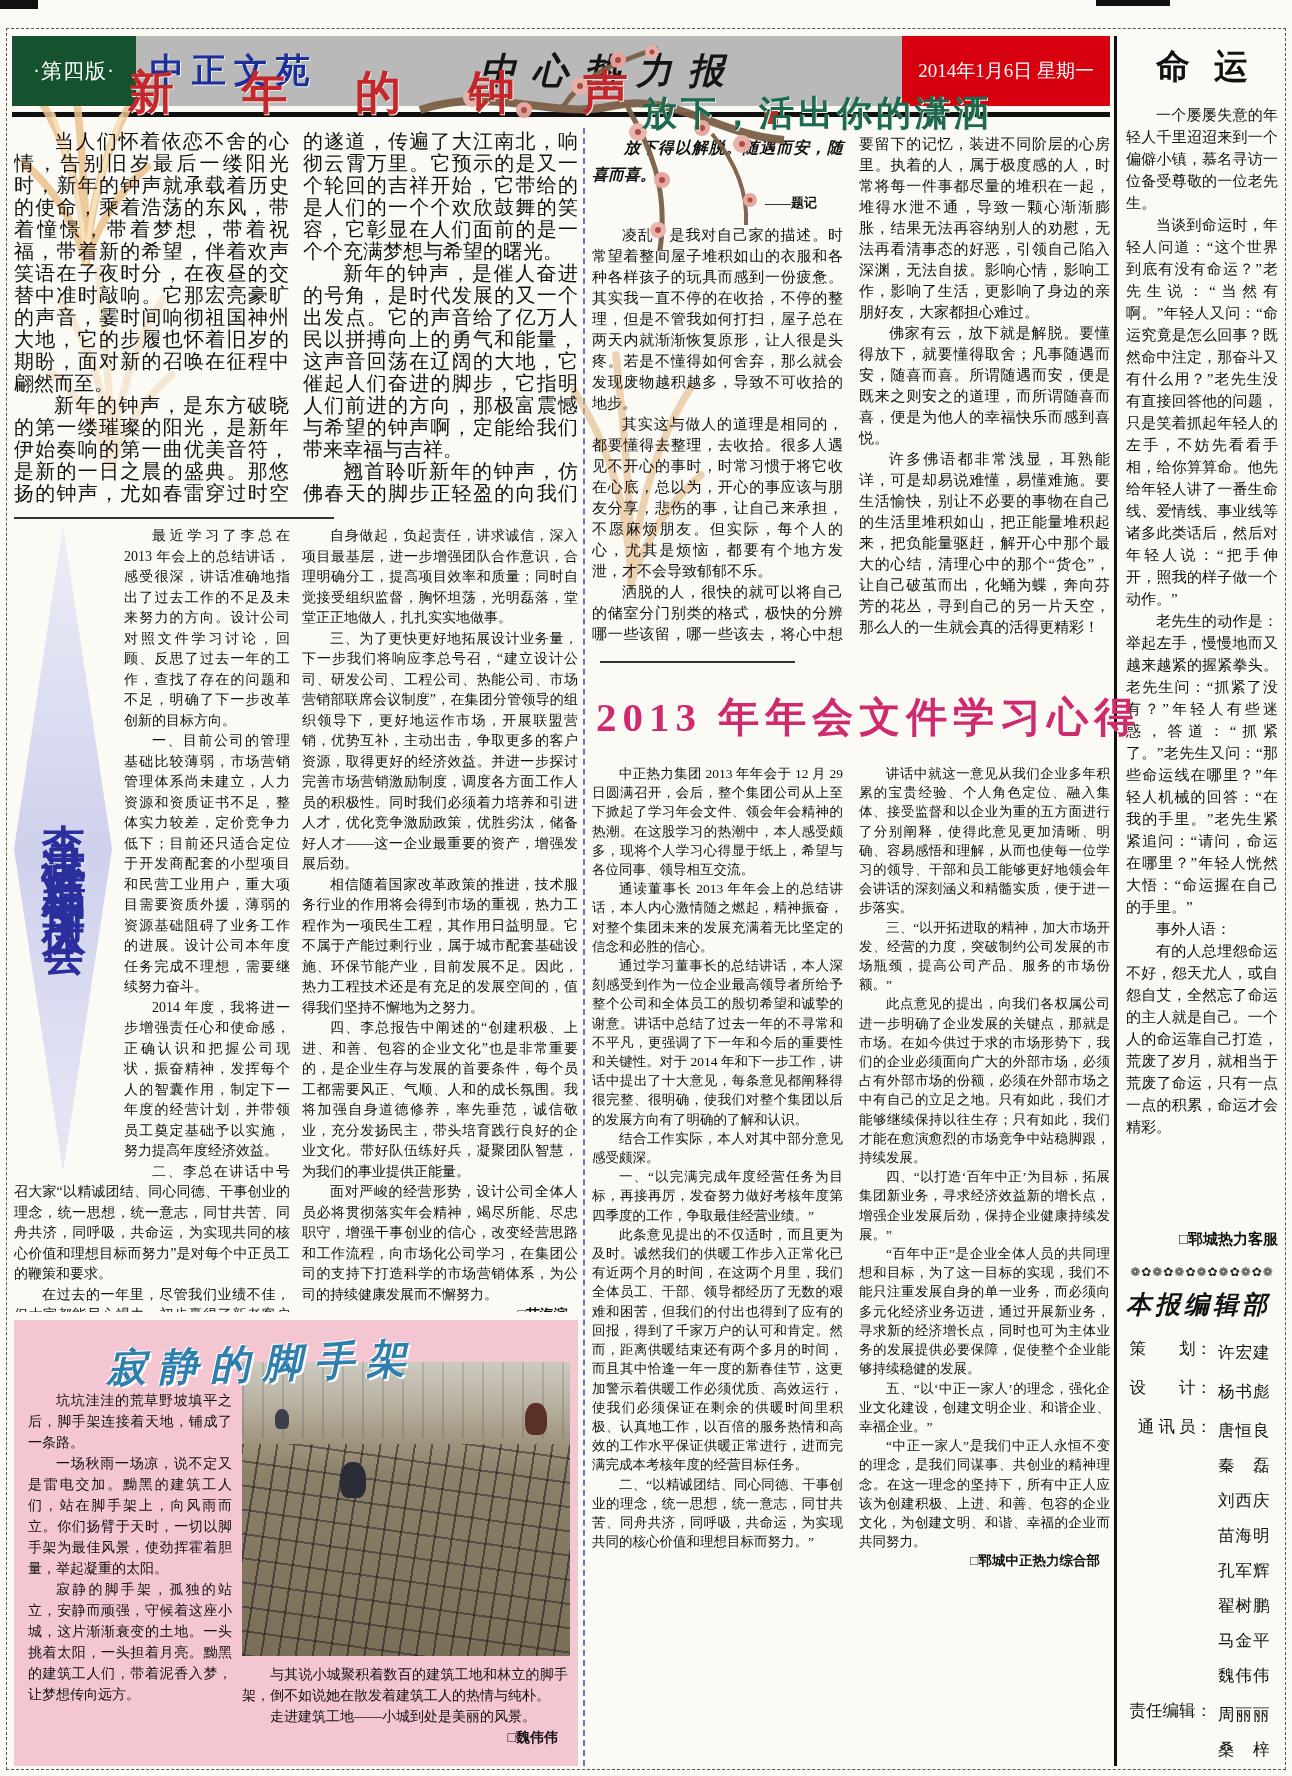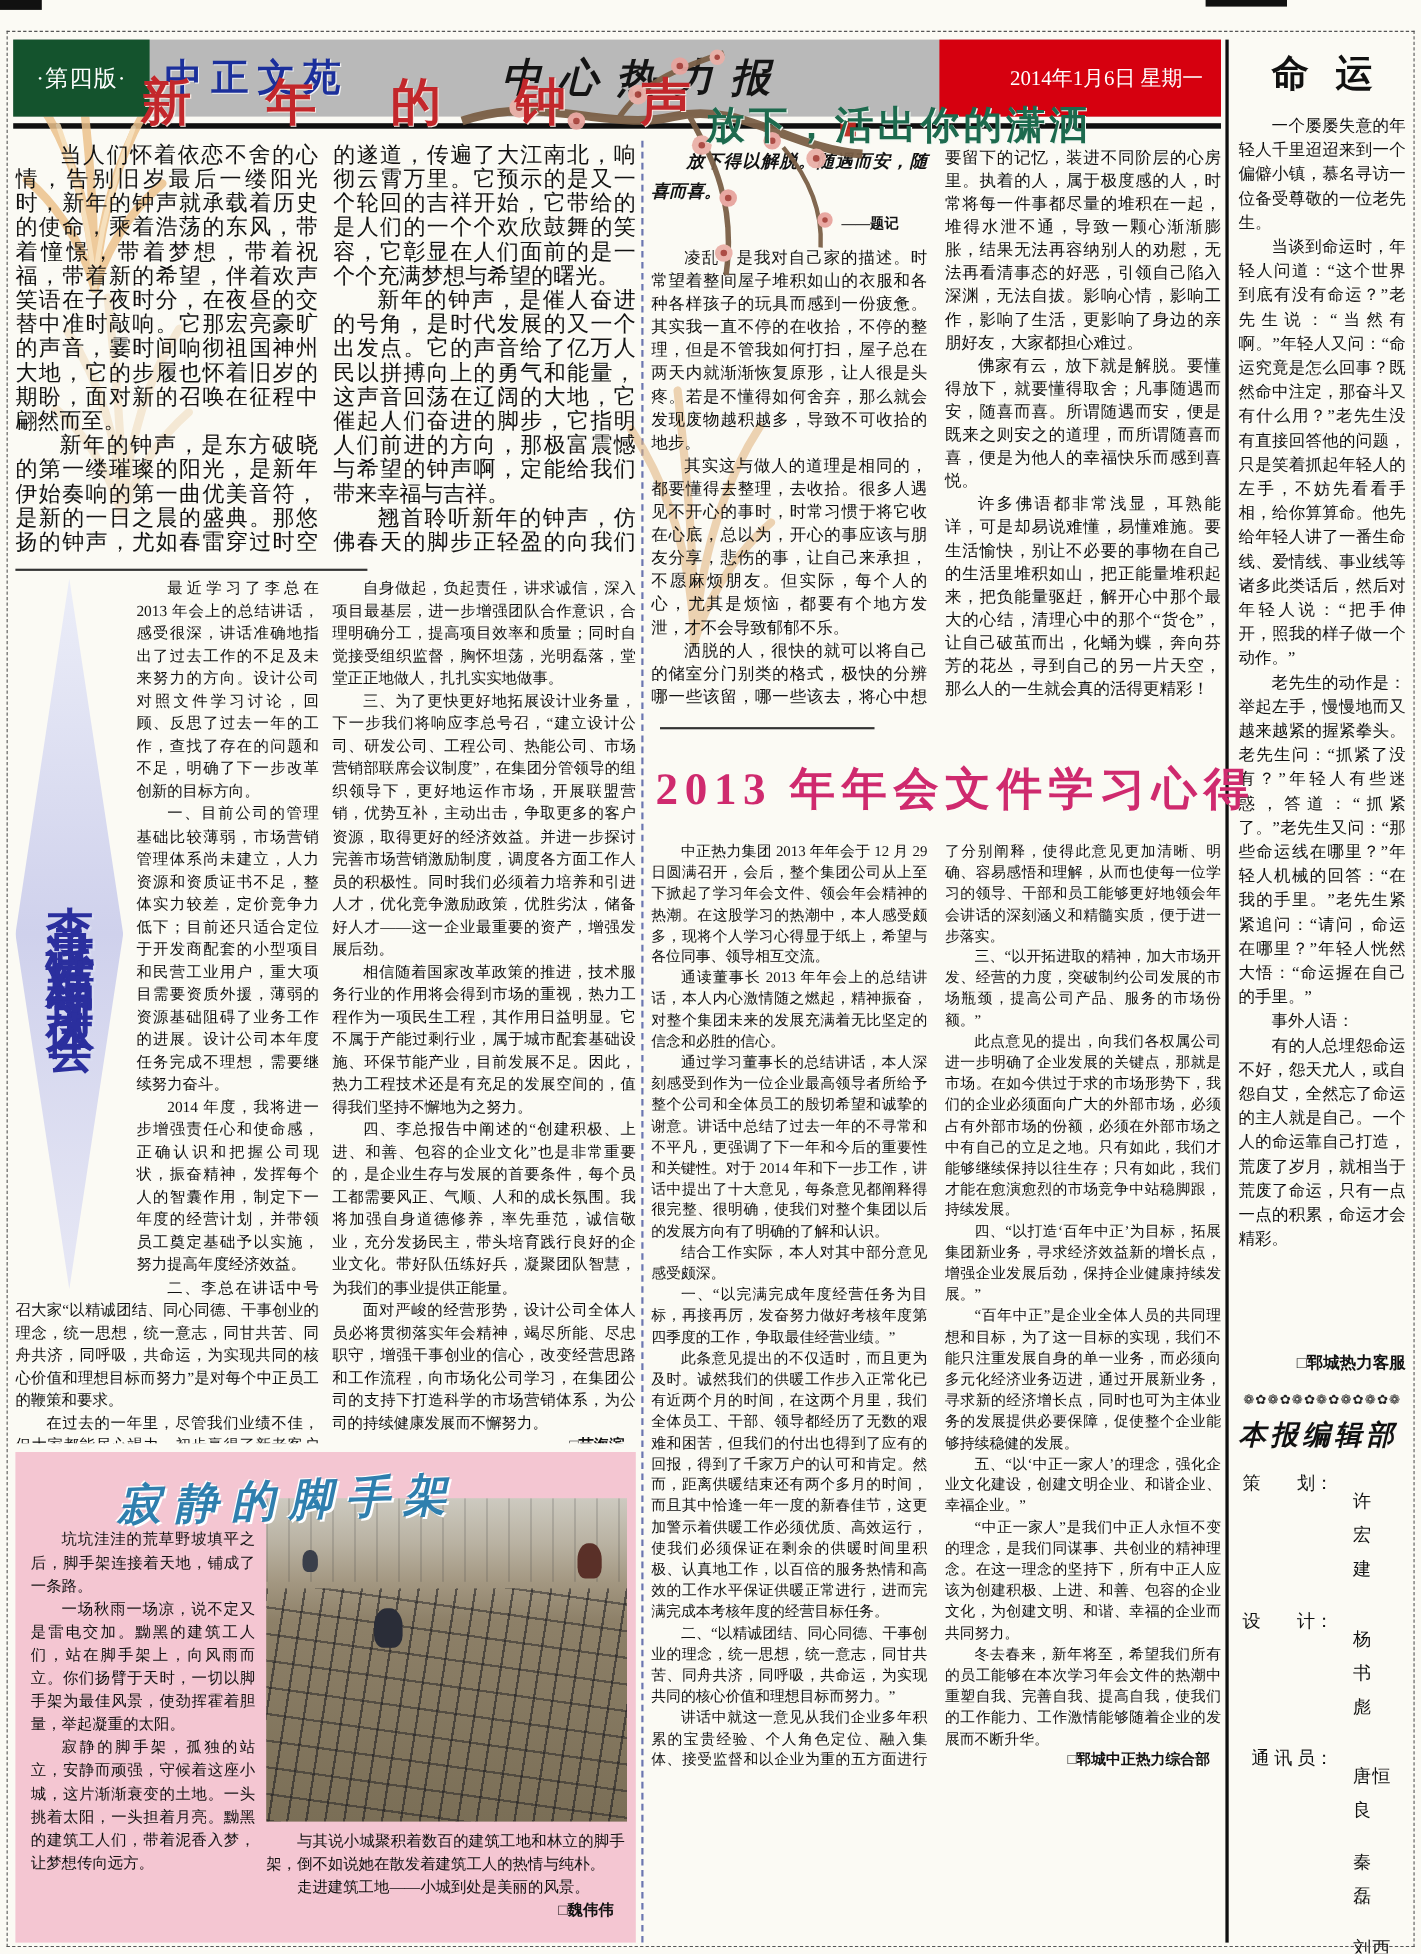"2014年1月6日 星期一" .date-box { padding-left: 48px -> none }
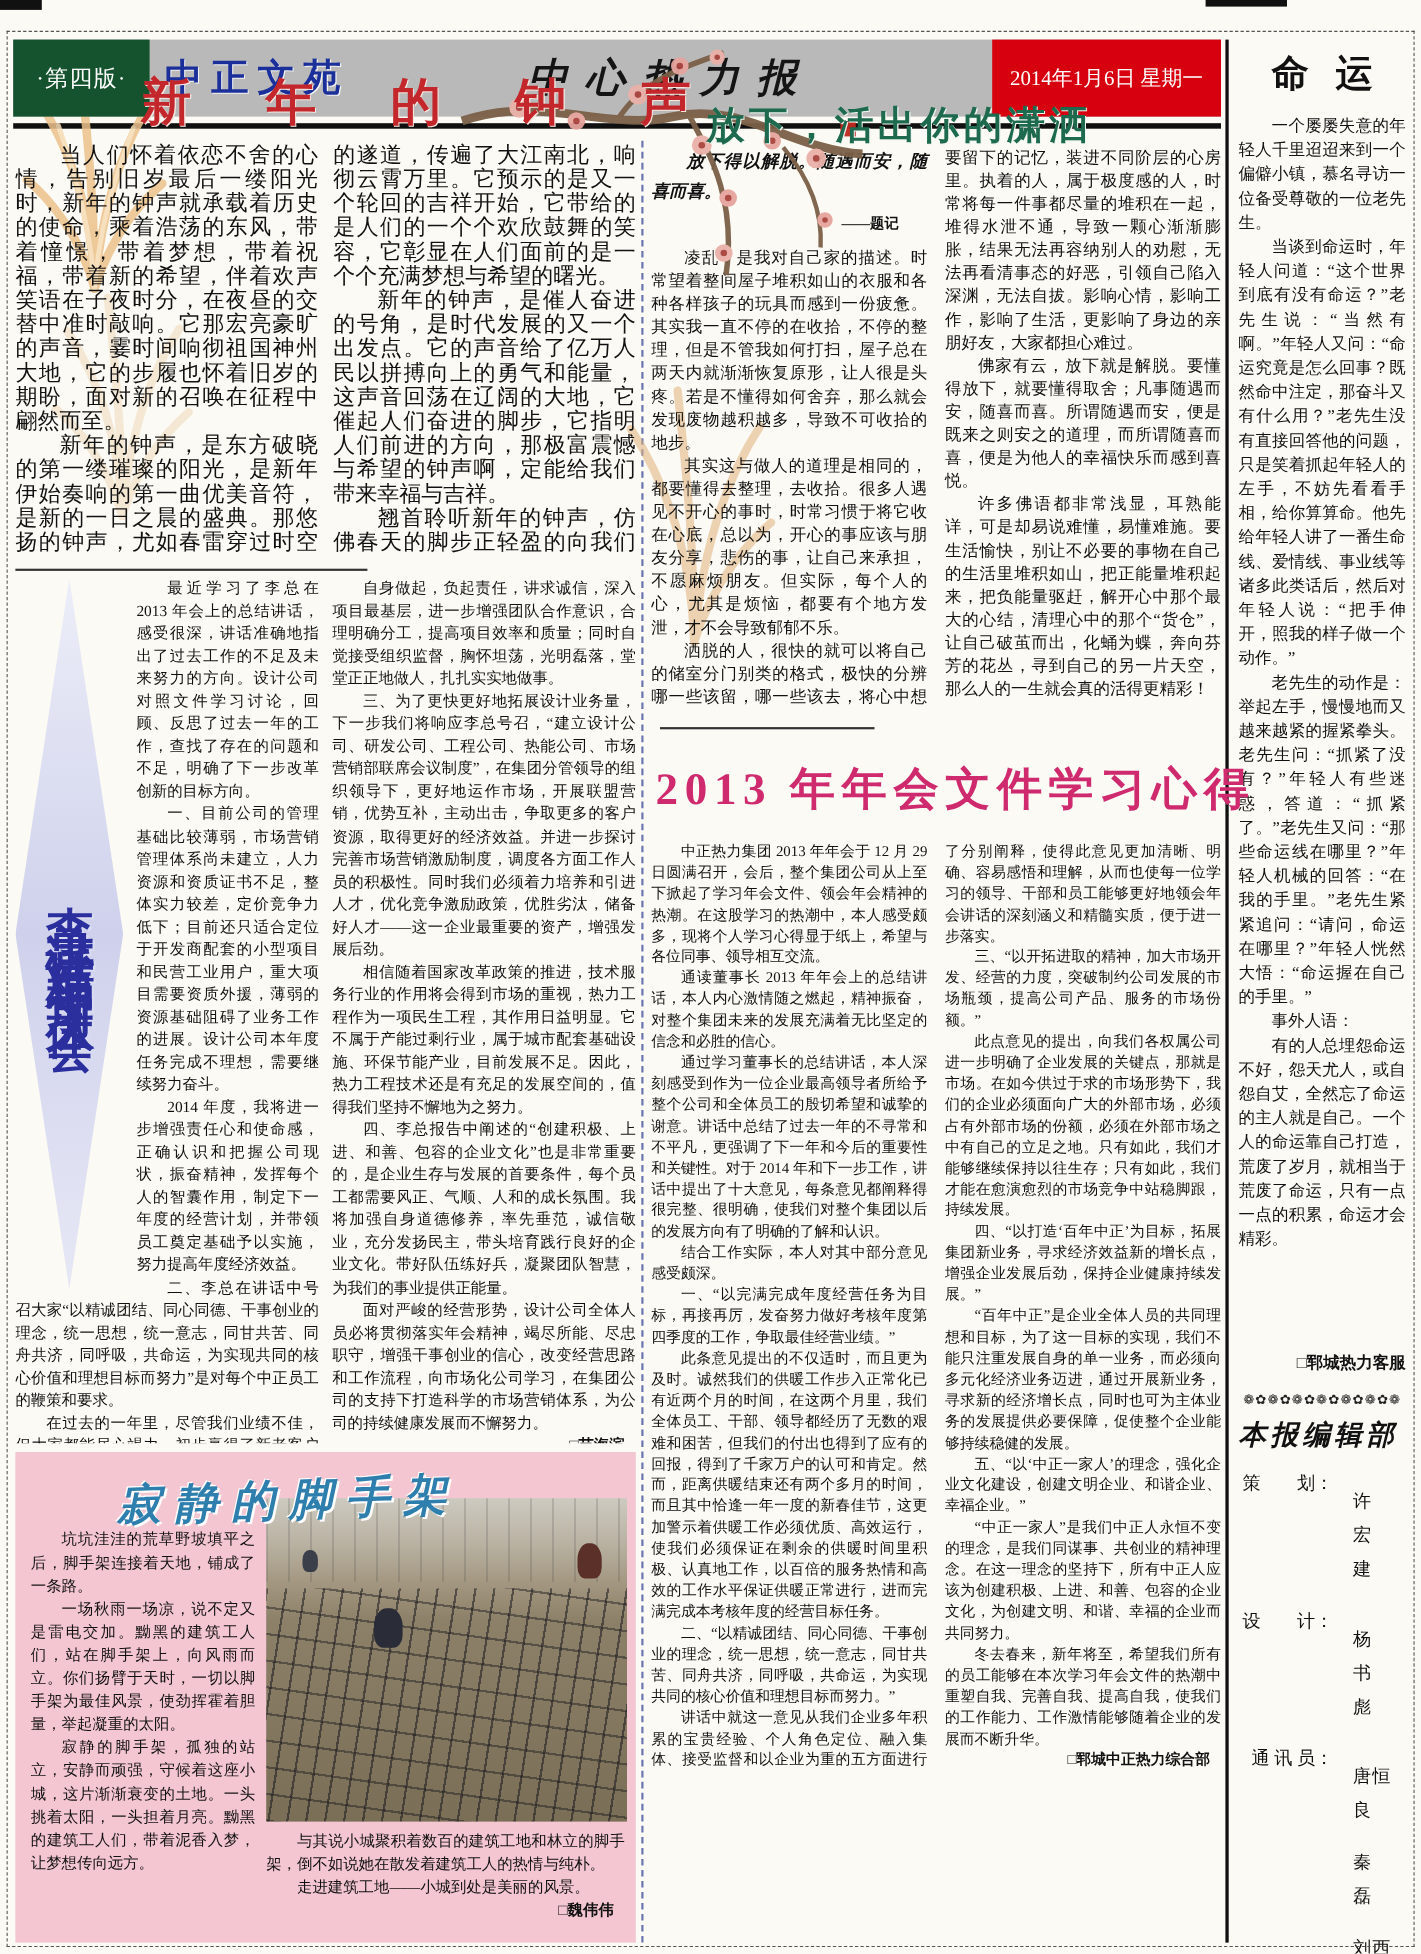"许宏建" .staff-names p { margin: 16px -> 4px }
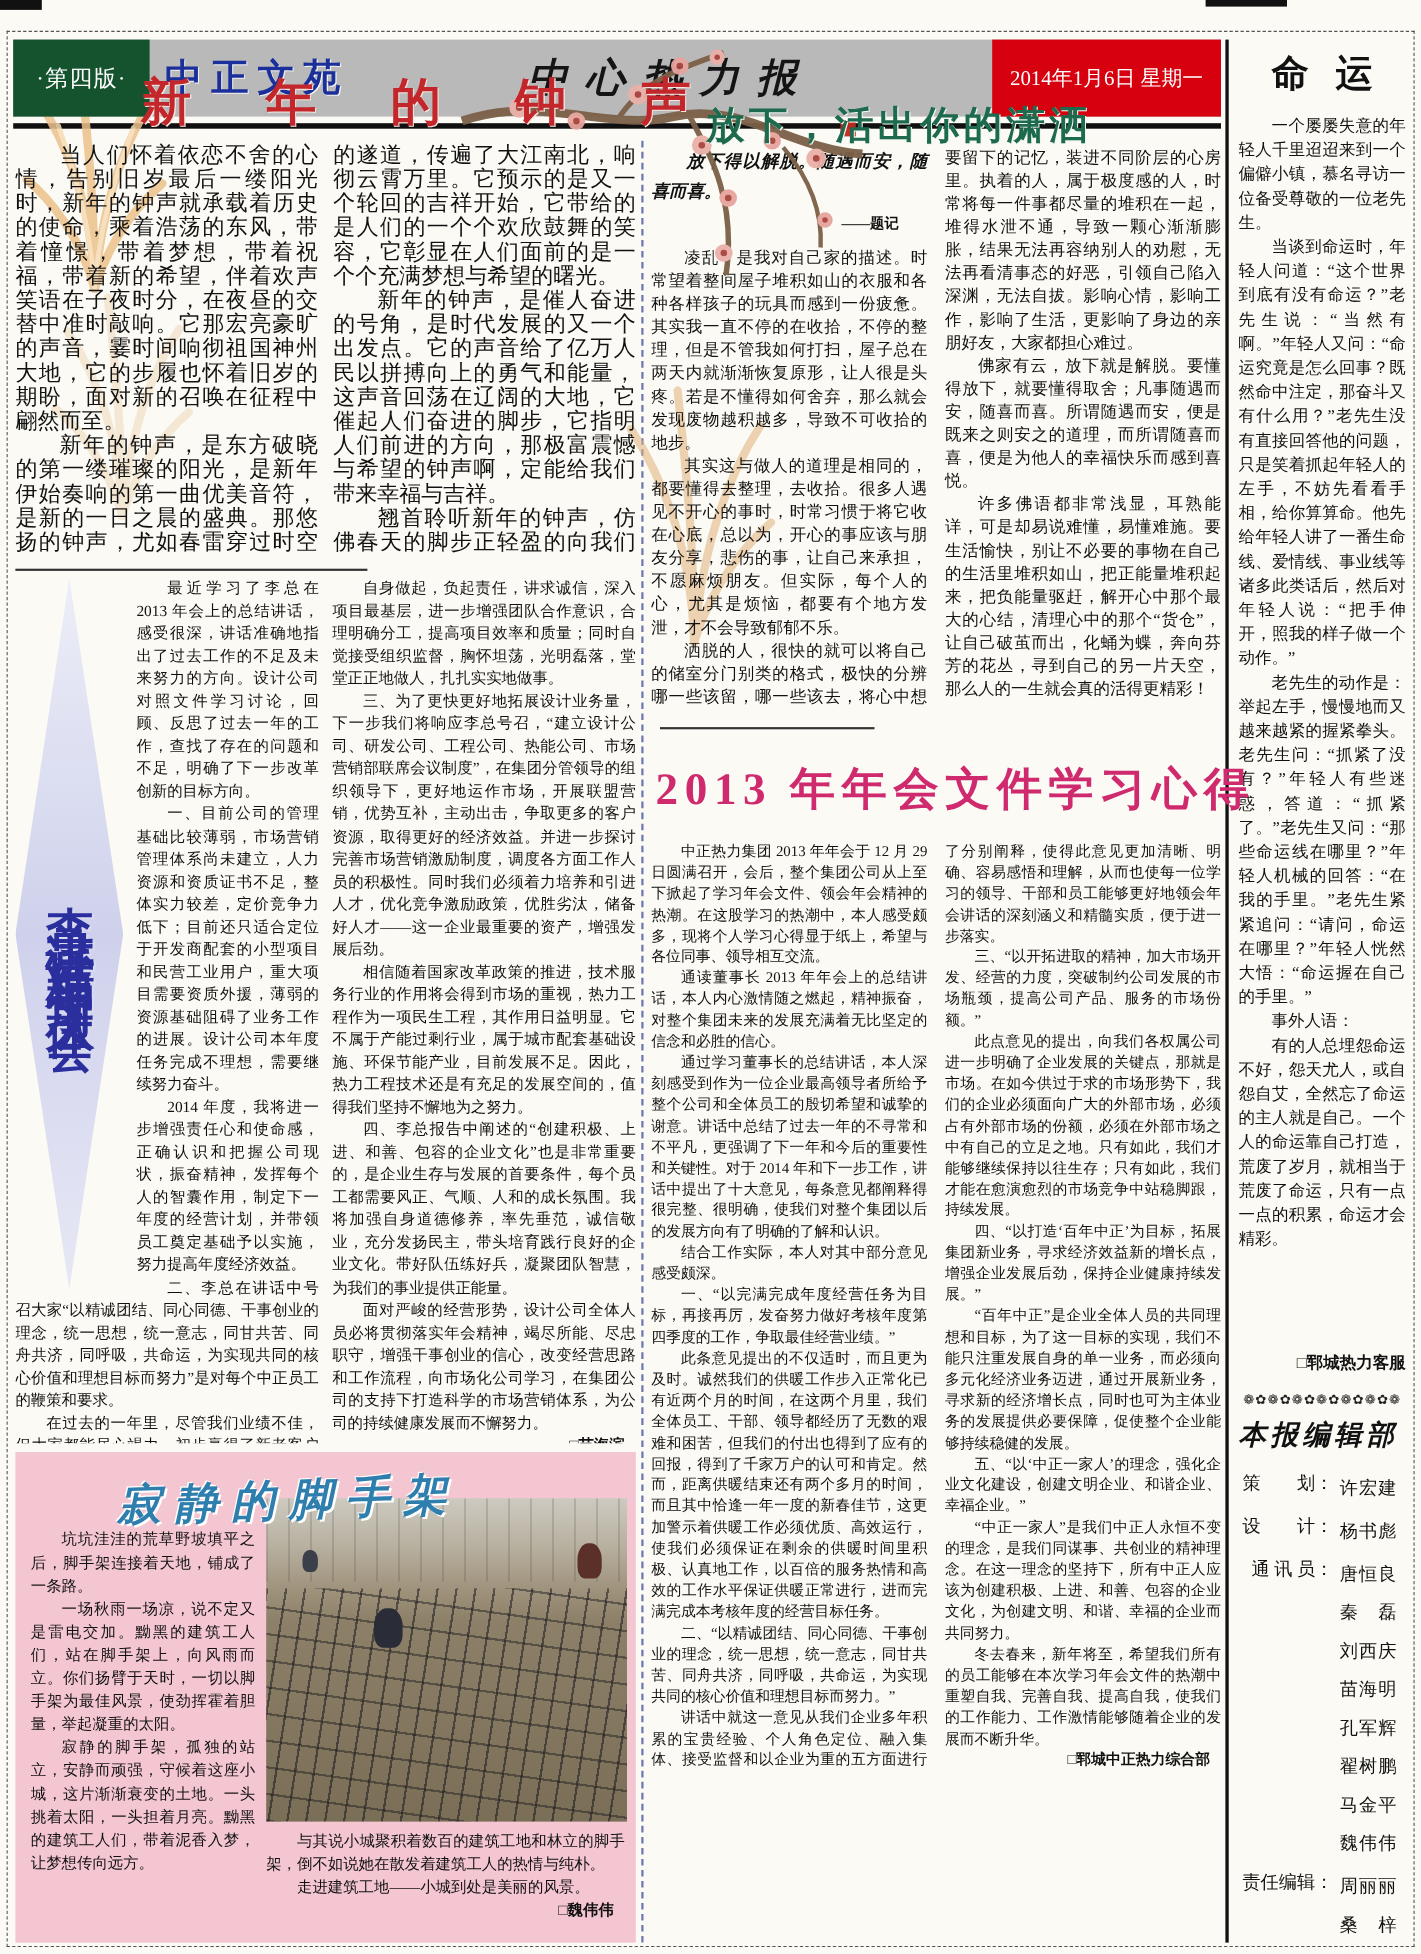"冬去春来，新年将至，希望我们所有的员工能够在本次学习年会文件的热潮中重塑自我、完" p { html: <p>冬去春来，新年将至，希望我们所有的员工能够在本次学习年会文件的热潮中重塑自我、完善自我、提高自我，使我们的工作能力、工作激情能够随着企业的发展而不断升华。</p> -> none }
